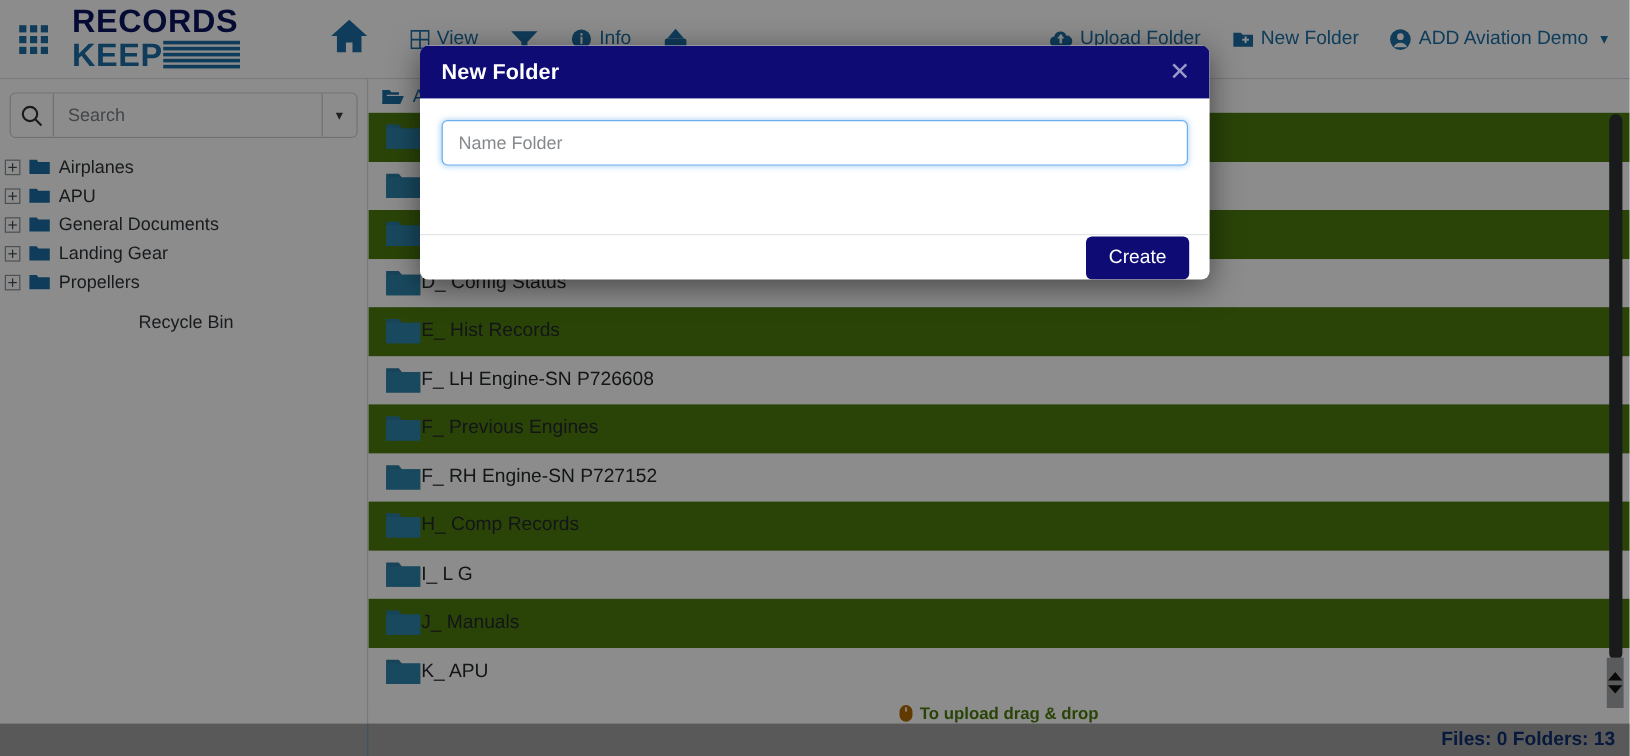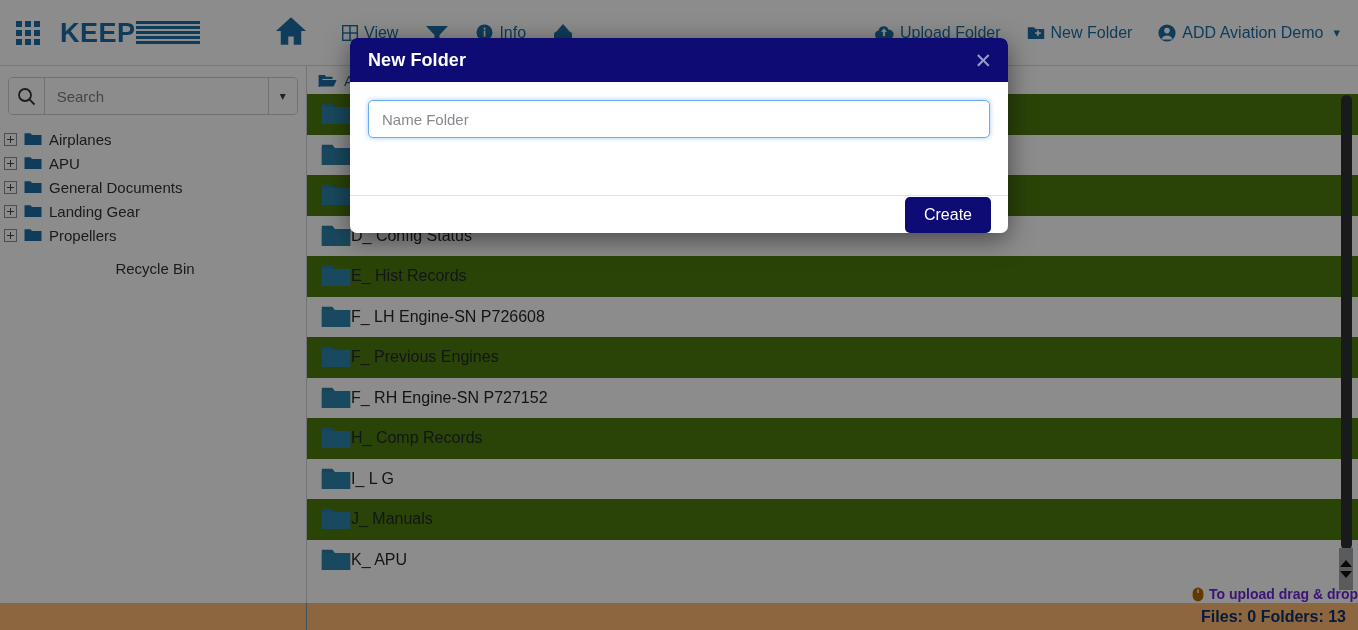"RECORDS" div.l1 { html: none -> <div>RECORDS</div> }
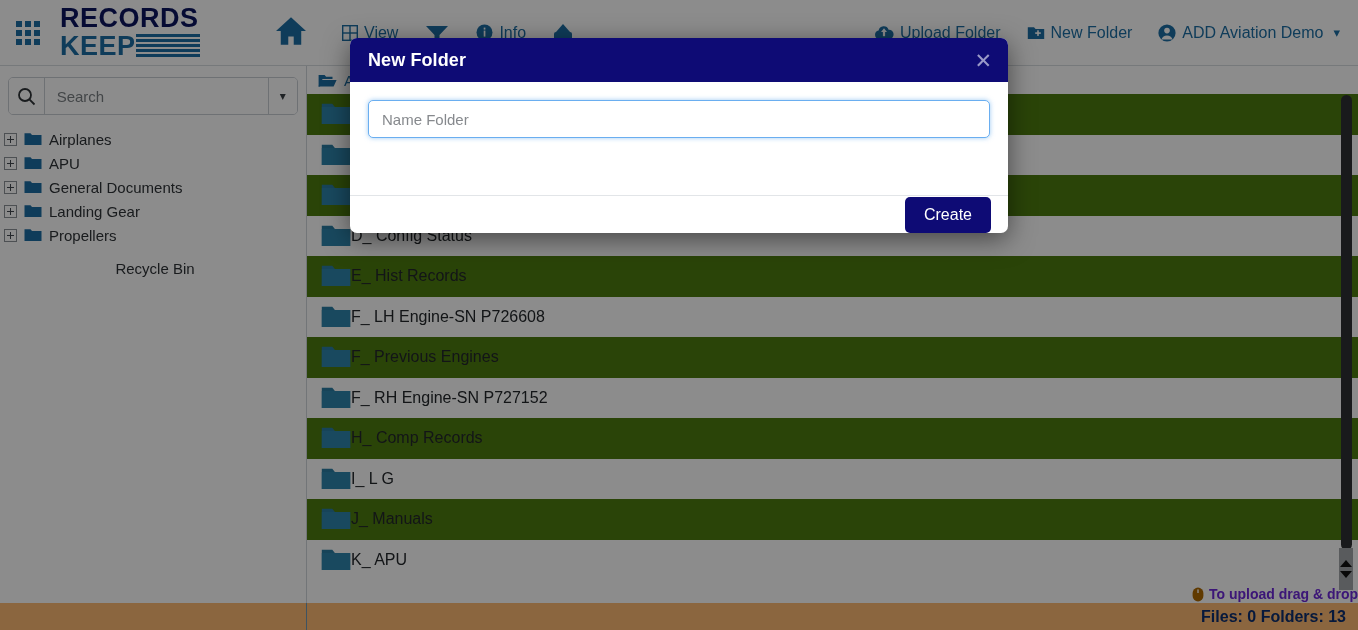"To upload drag & drop" .dropzone { color: #6d28d9 -> #4d7c0f; justify-content: flex-end -> center }
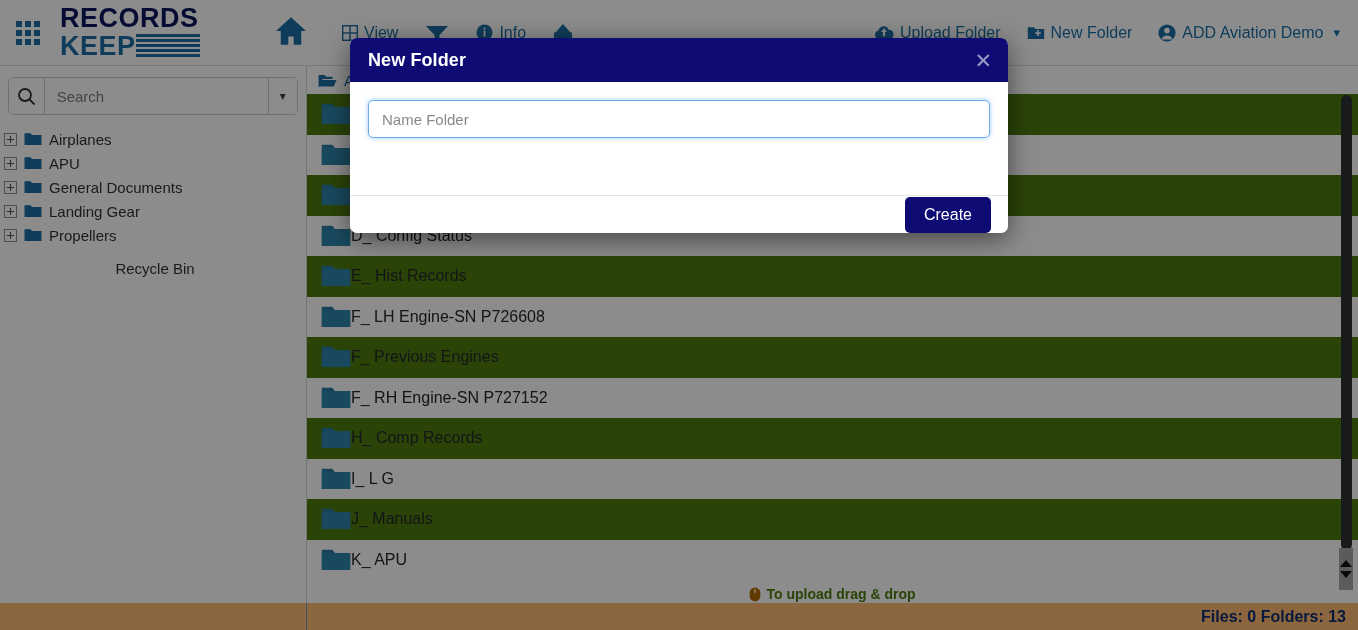"Files: 0 Folders: 13" #statusbar { background: #fdba74 -> #a3a3a3 }
